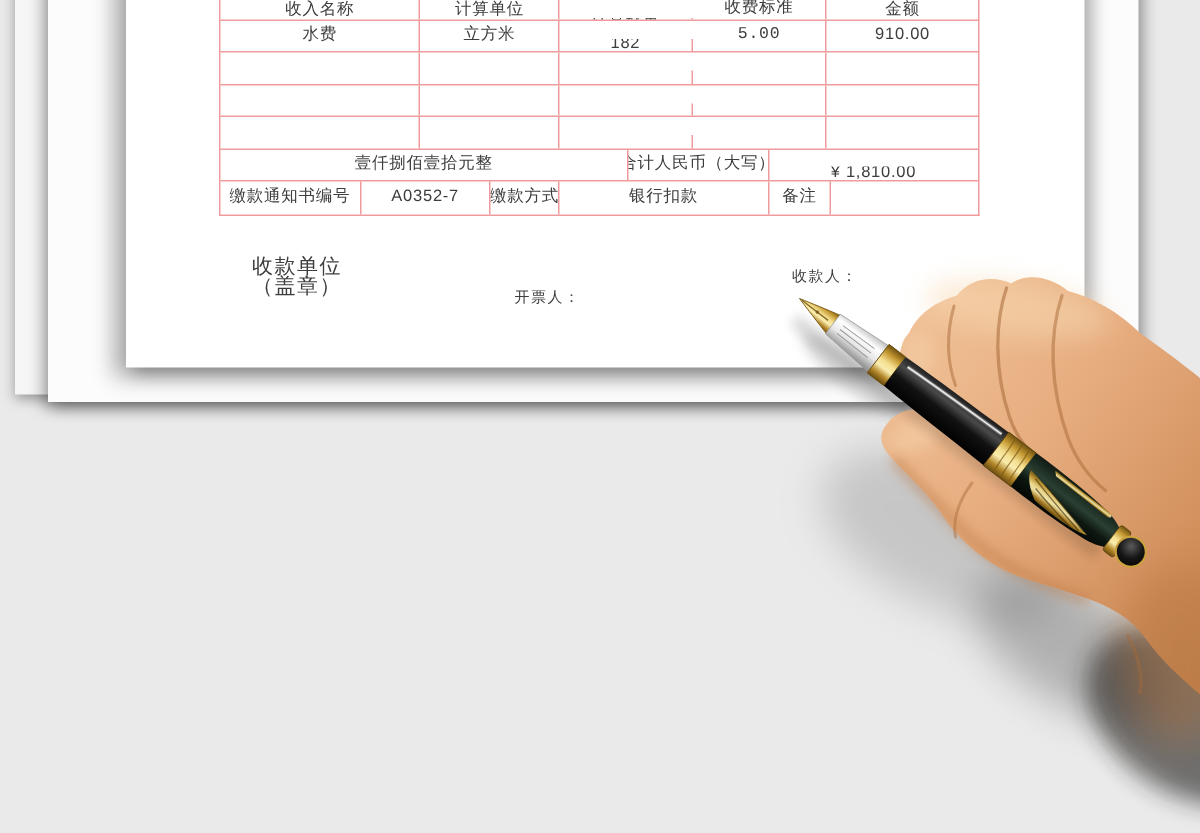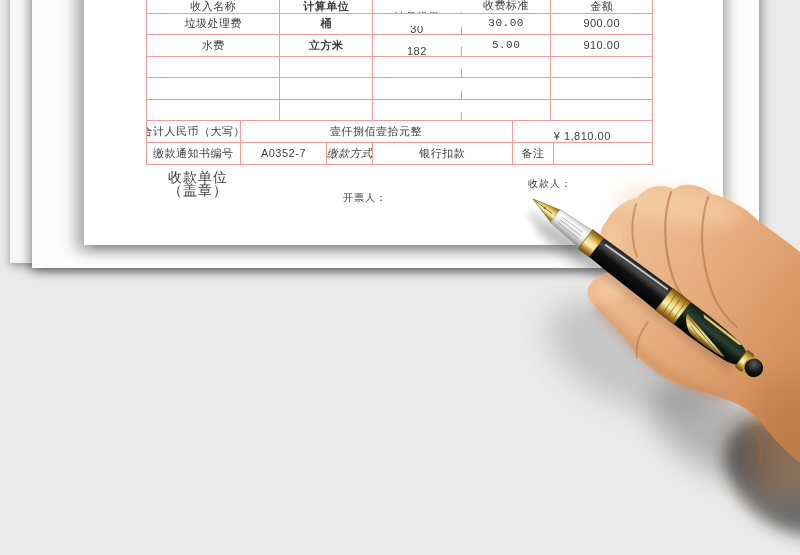"计算单位" .c1 { font-weight: bold -> none }
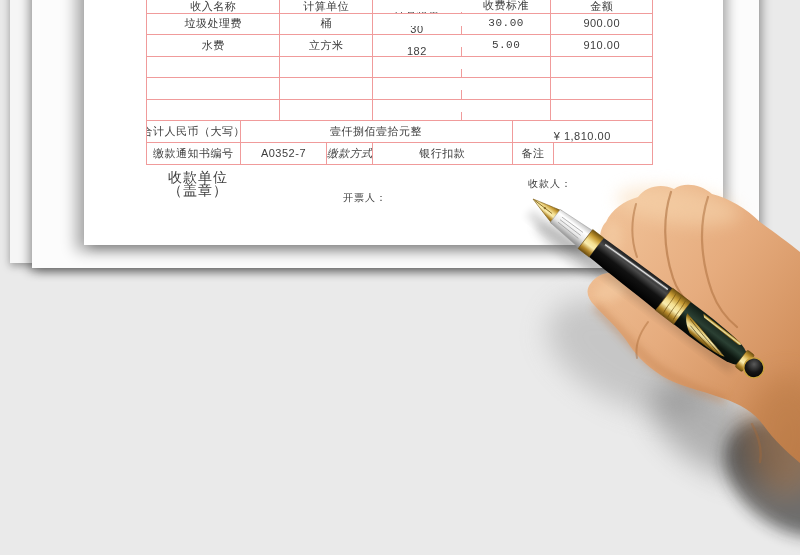"垃圾处理费" div.trow { html: <div> <div>垃圾处理费</div> <div>桶</div> <div>30</div> <div>30.00</div> <div>900.00</div> </div> -> none }
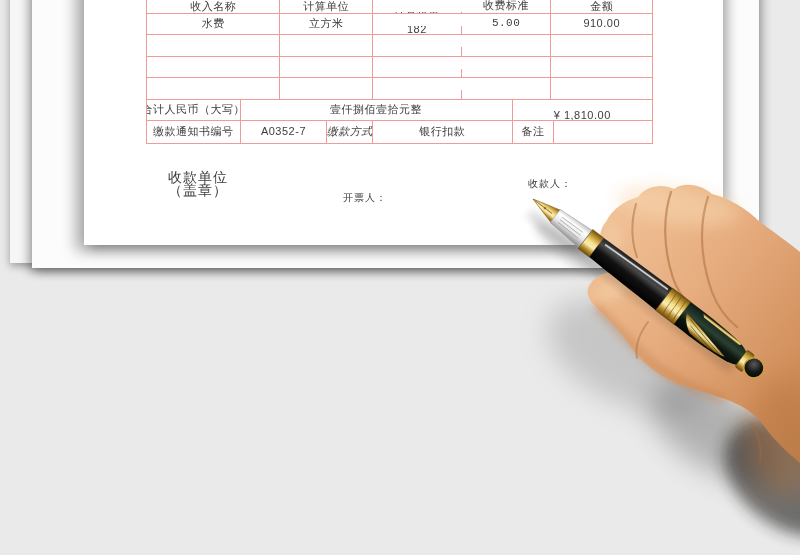"合计人民币（大写）" div.tcell { order: before "壹仟捌佰壹拾元整" -> after "壹仟捌佰壹拾元整" }
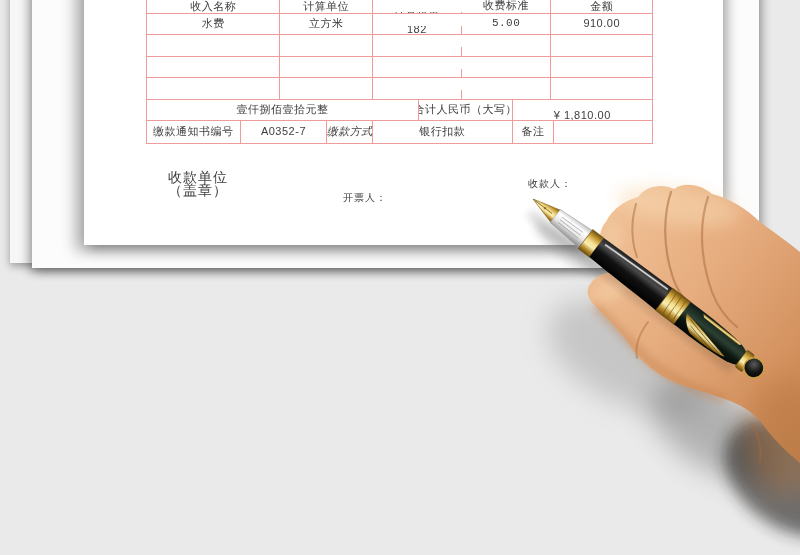"缴款方式" .n2 { font-style: italic -> none }
